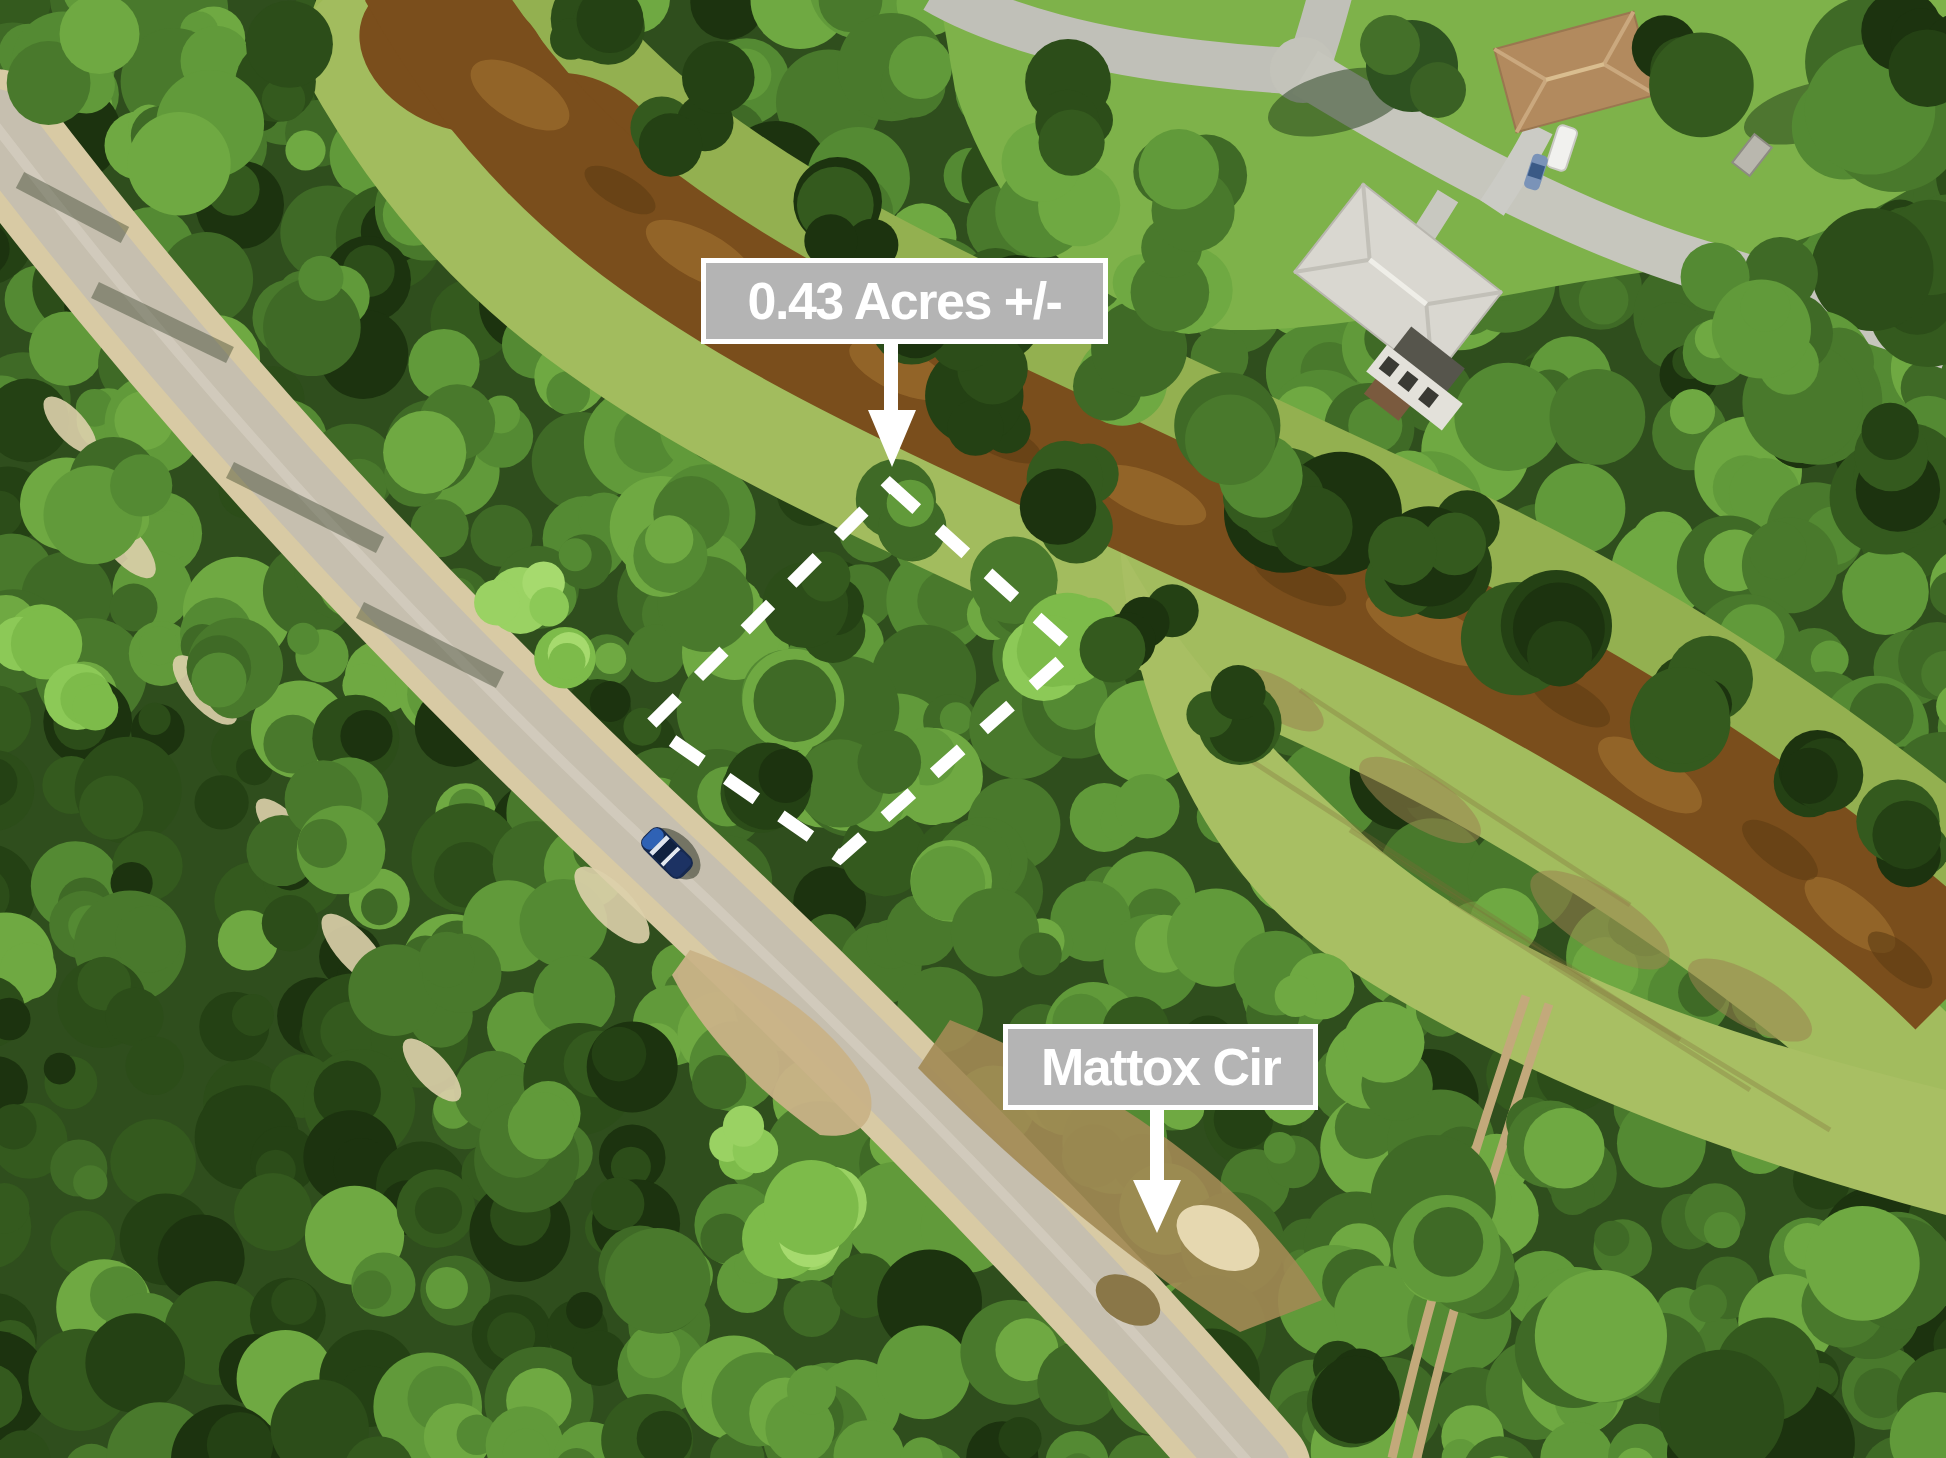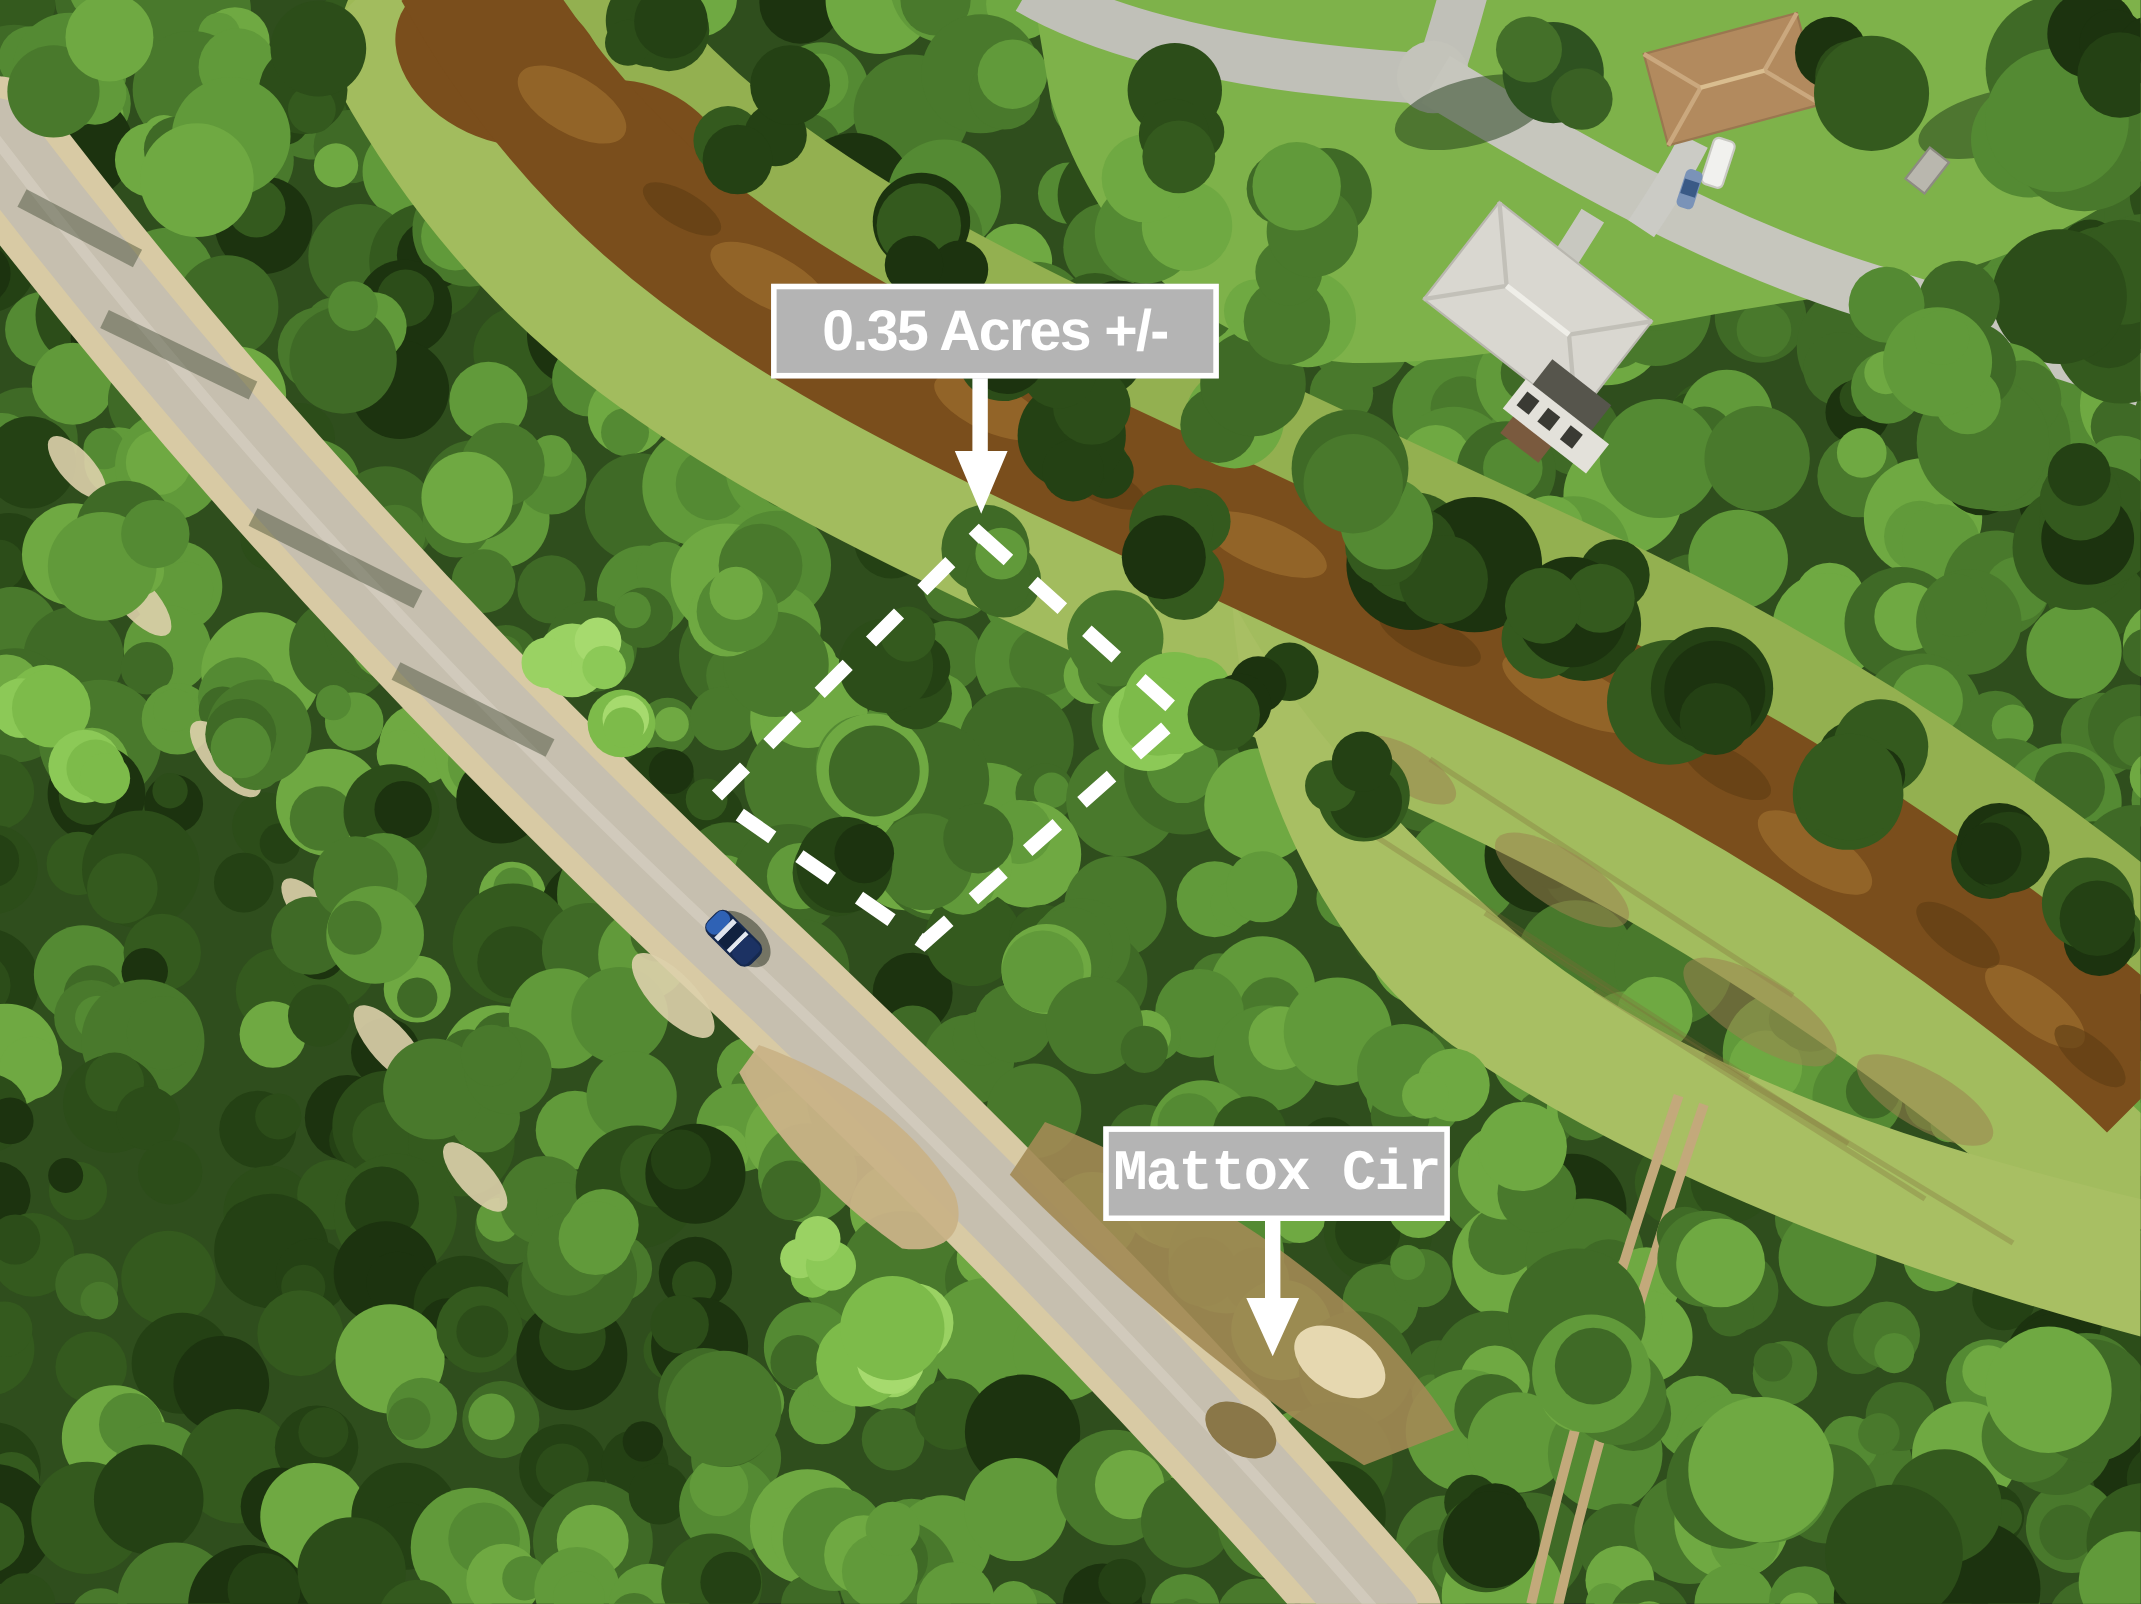"0.35 Acres +/-" div.map-label { text: 0.35 -> 0.43 }
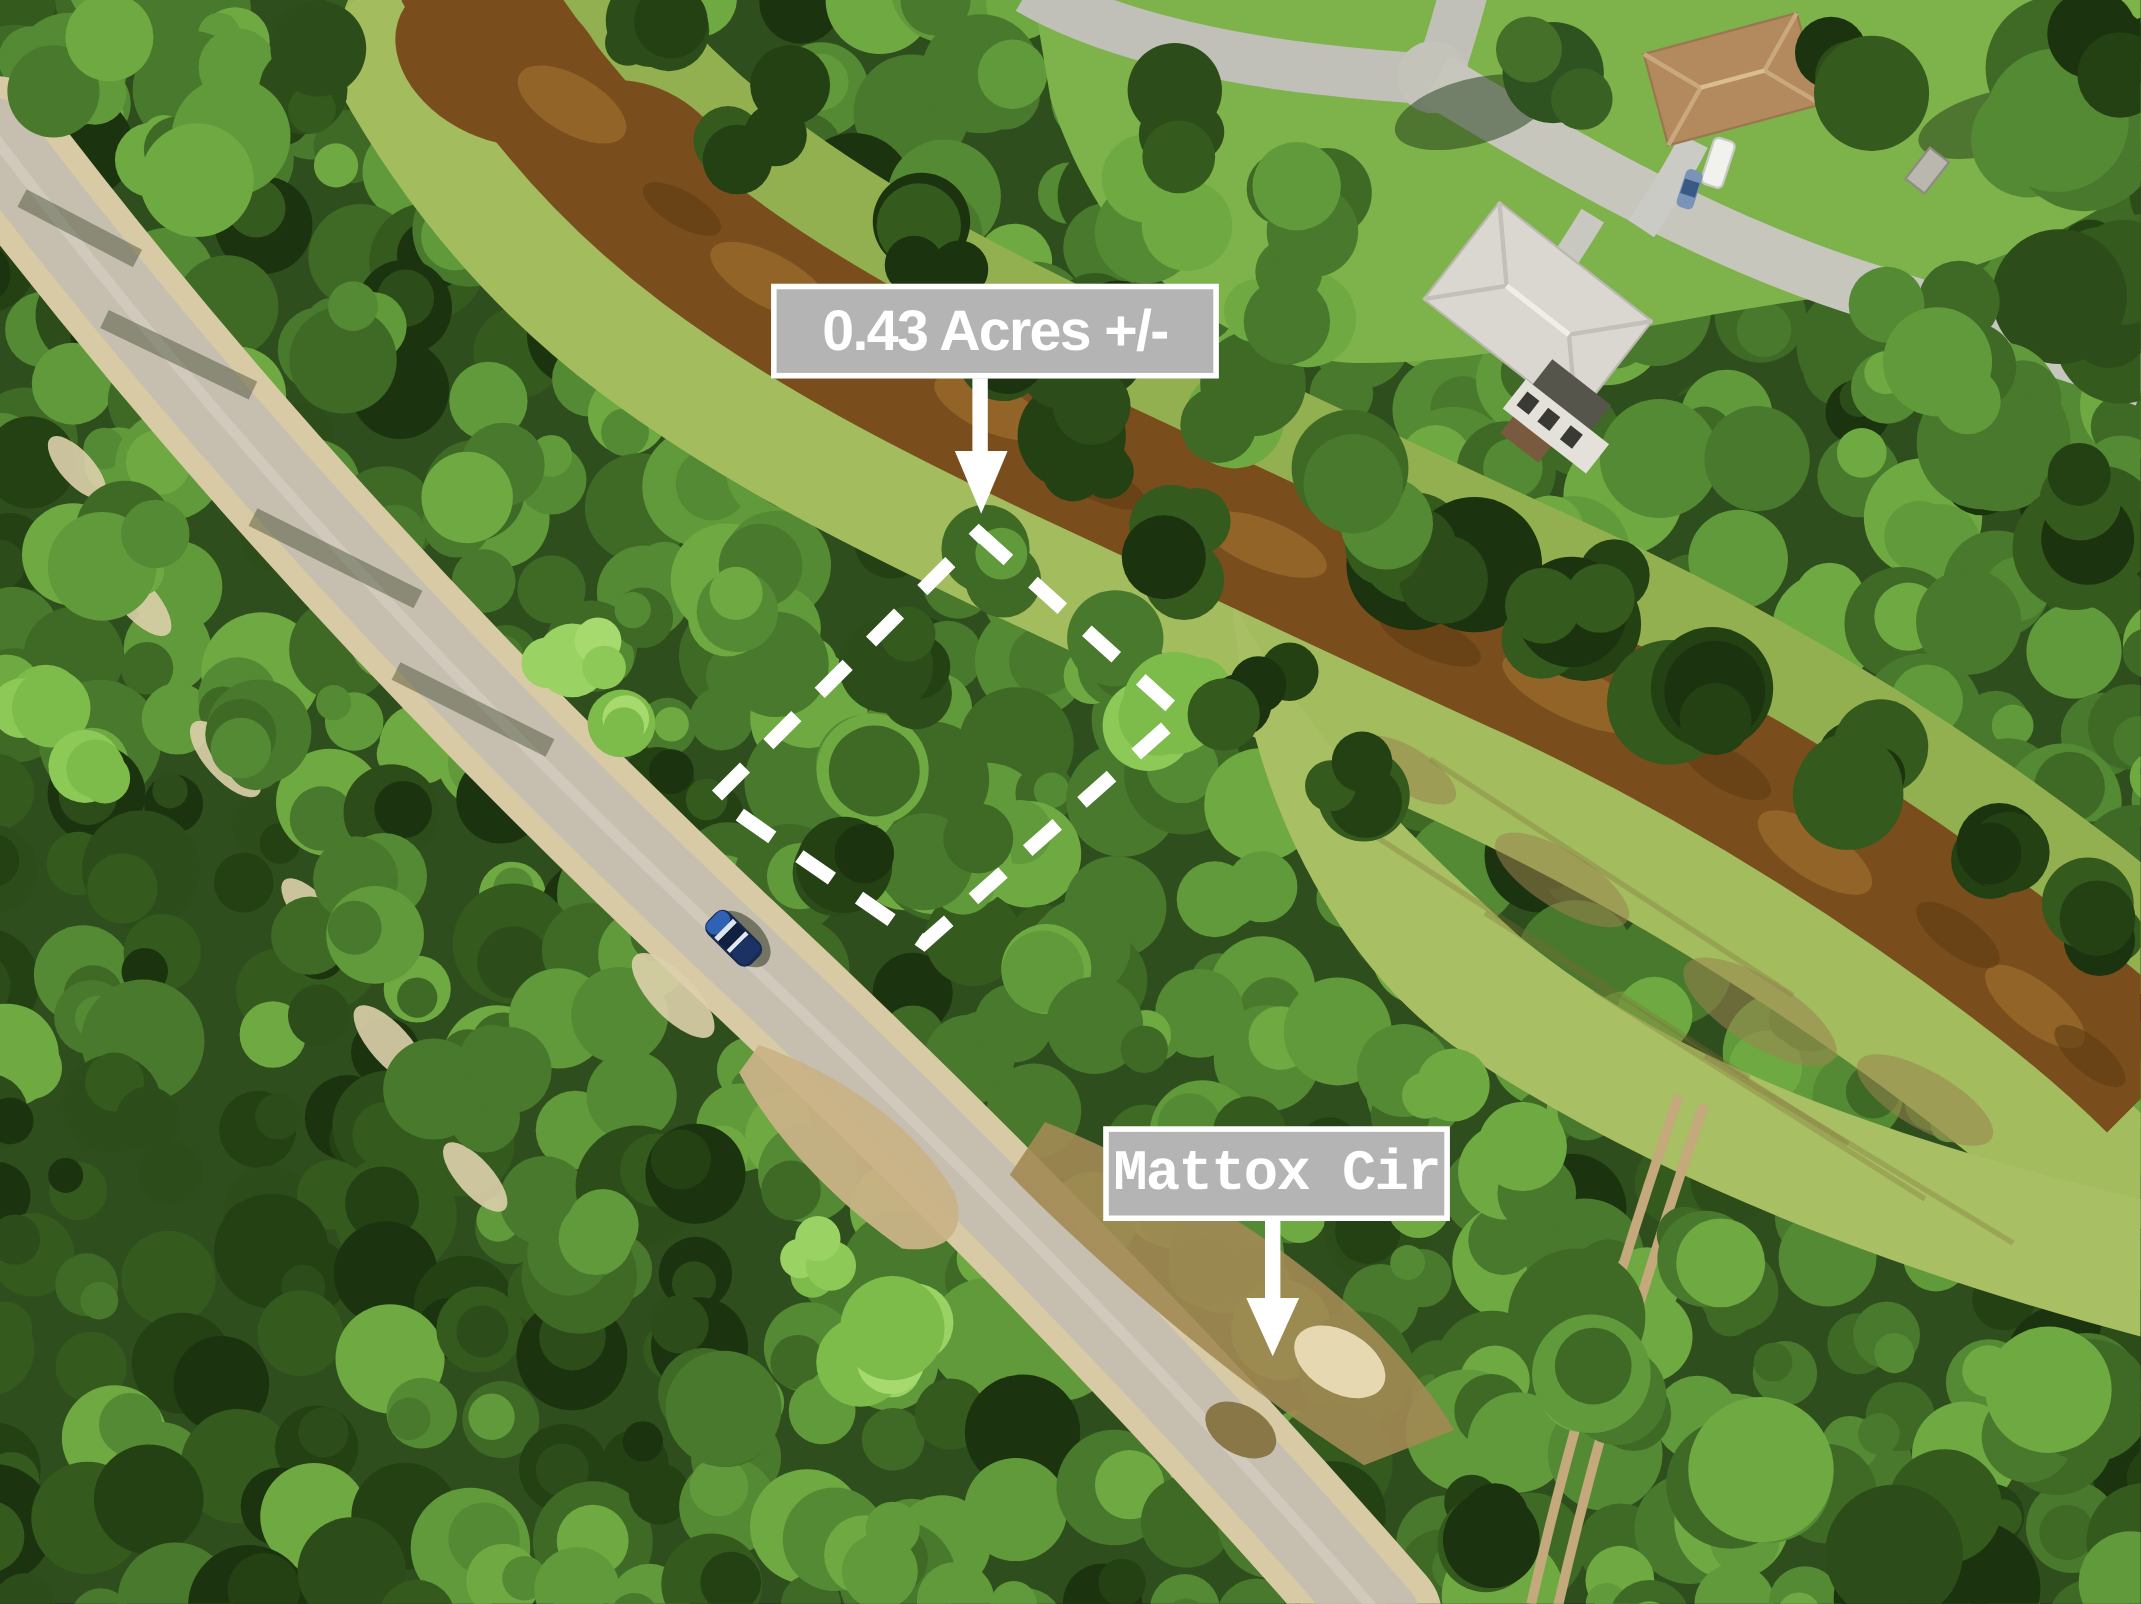"Mattox Cir" #street-label { font-family: Liberation Mono, monospace -> none }
